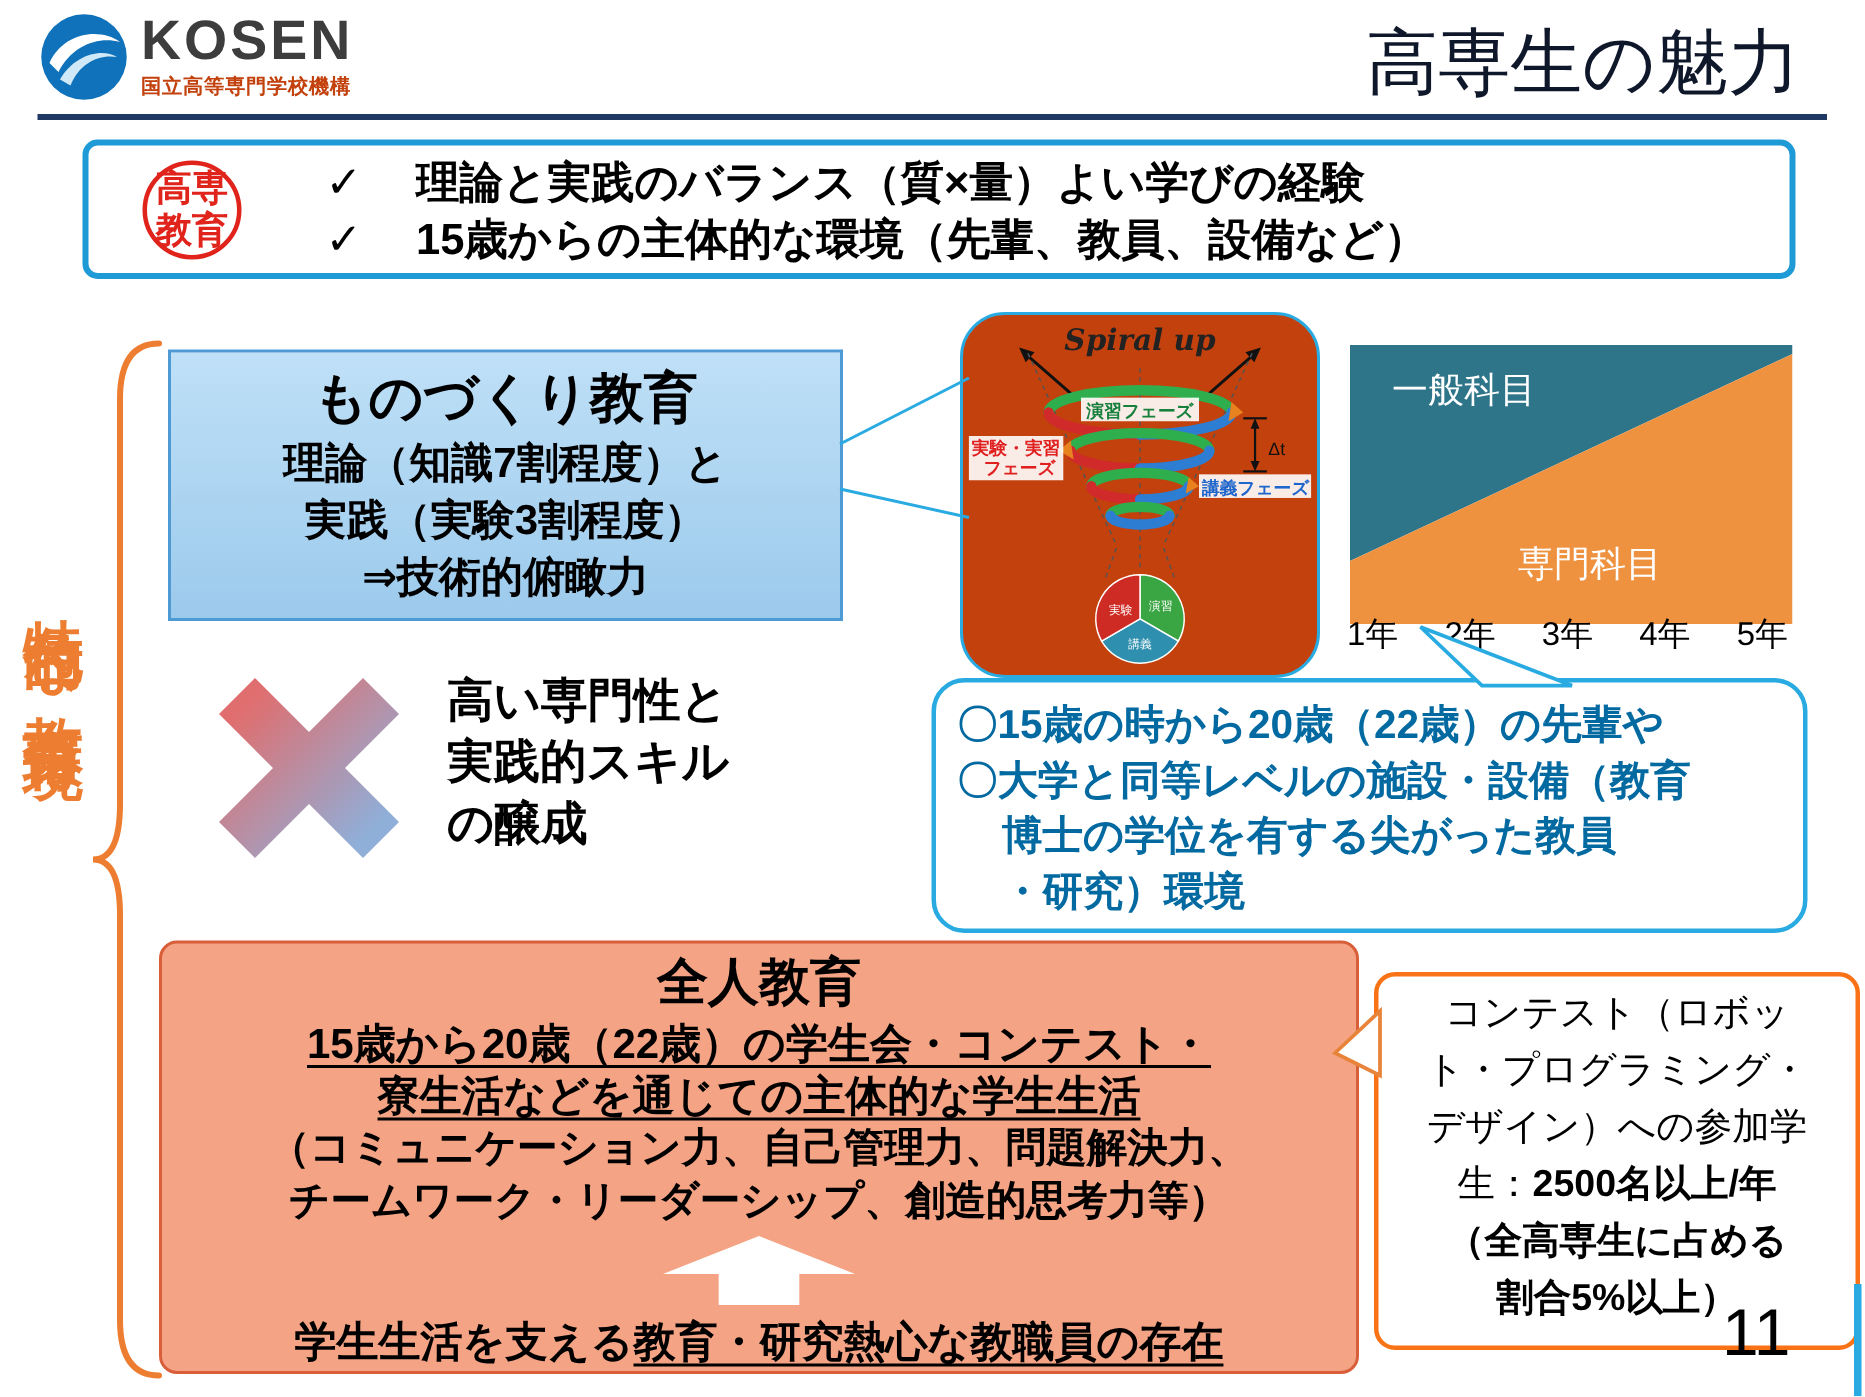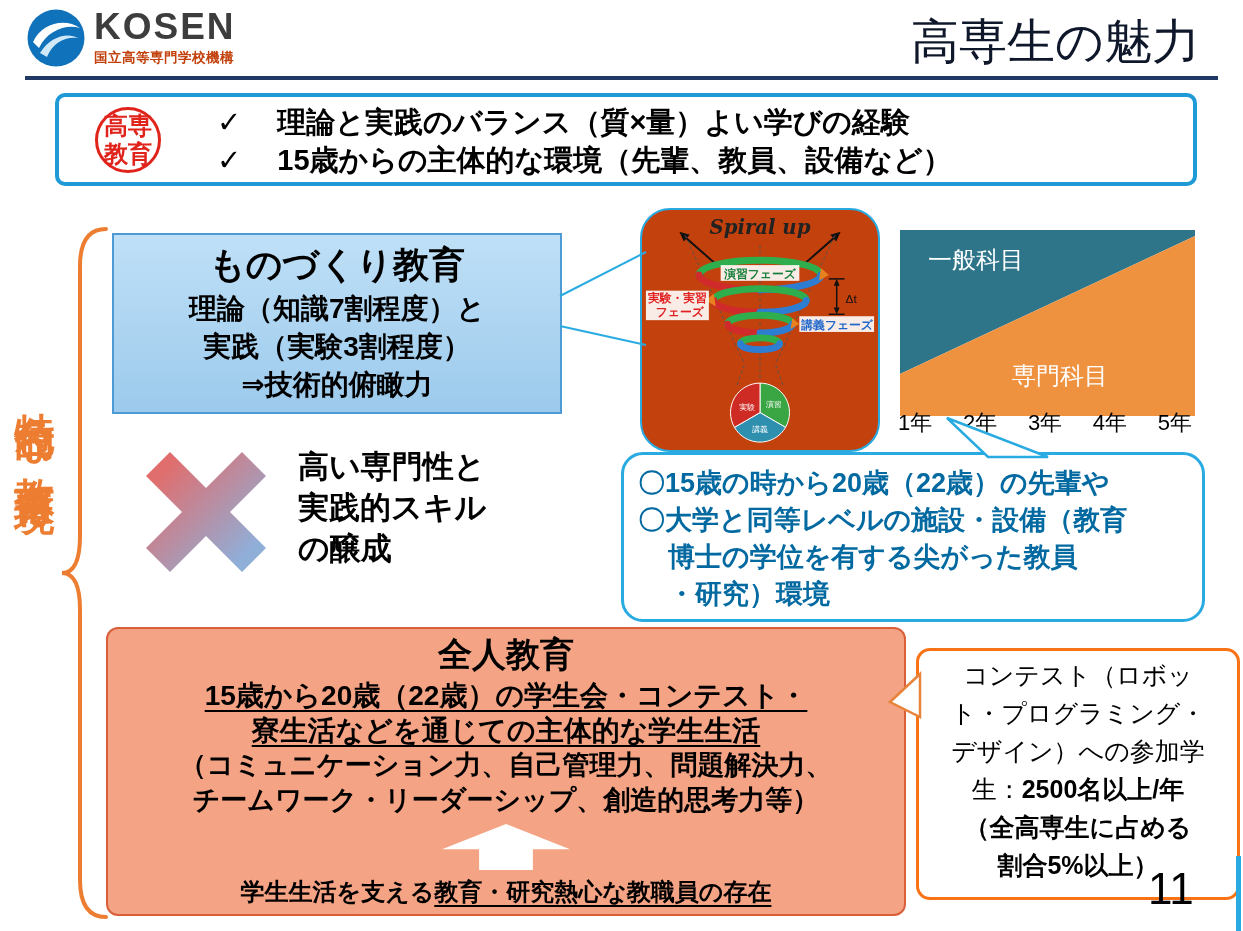"学生生活を支える教育・研究熱心な教職員の存在" .zenjin-bottom { font-size: 24px -> 28px }
